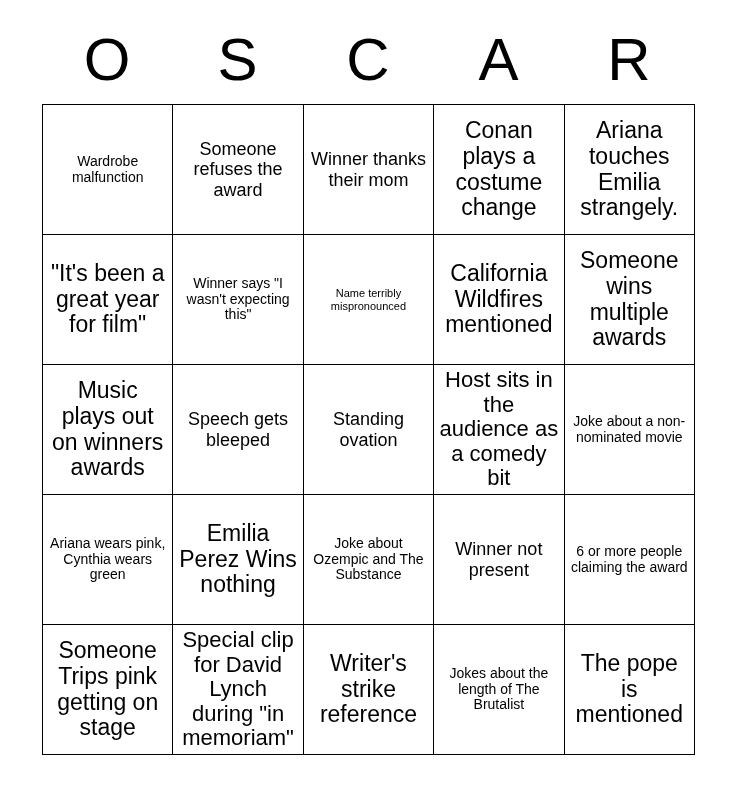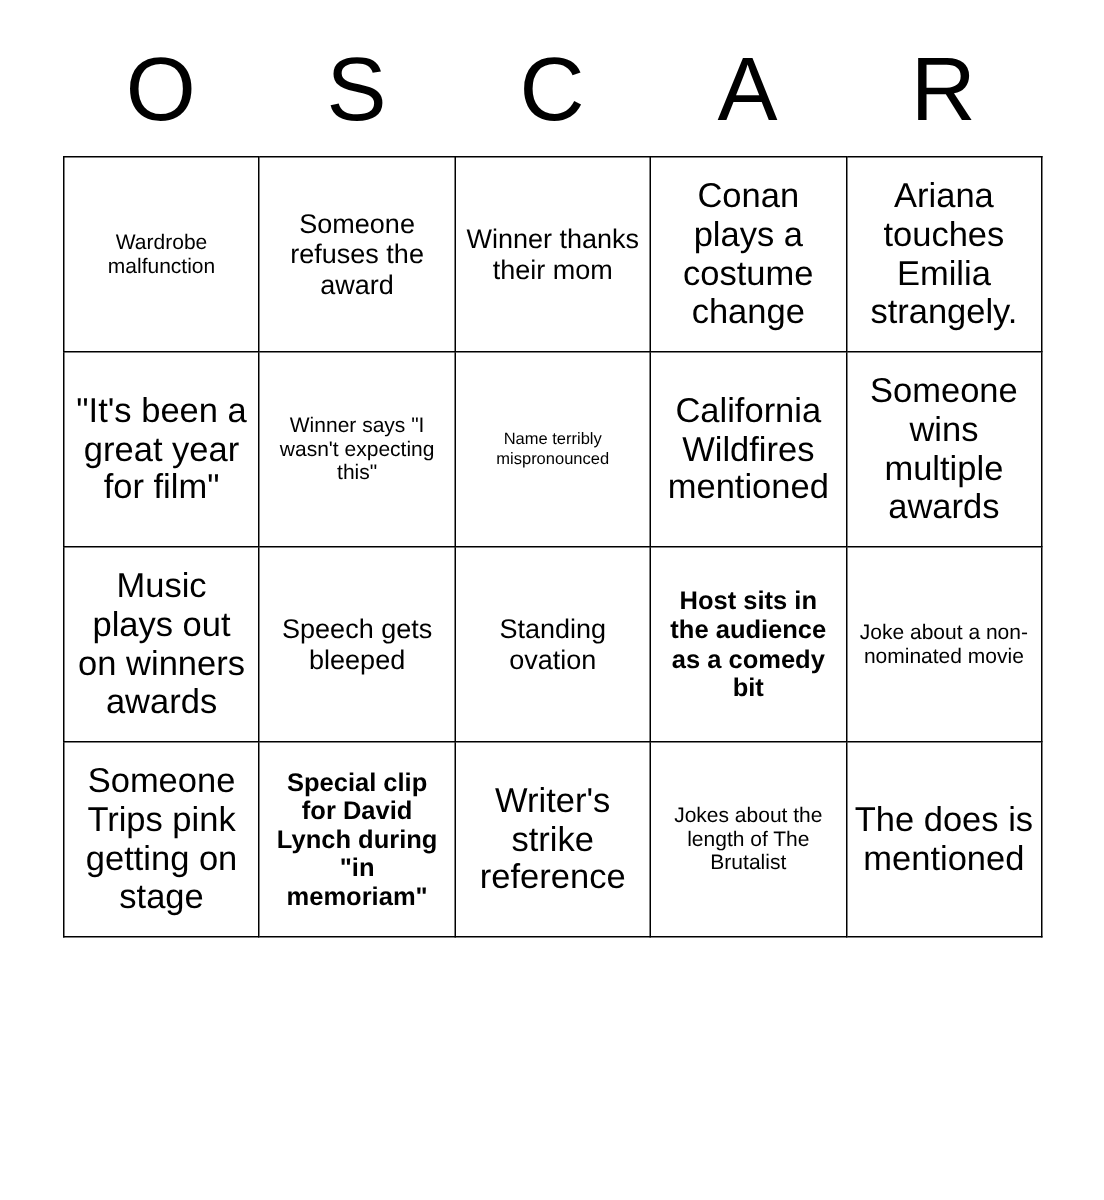"Host sits in the audience" .s-sm { font-size: 17px -> 22px; font-weight: bold -> none }
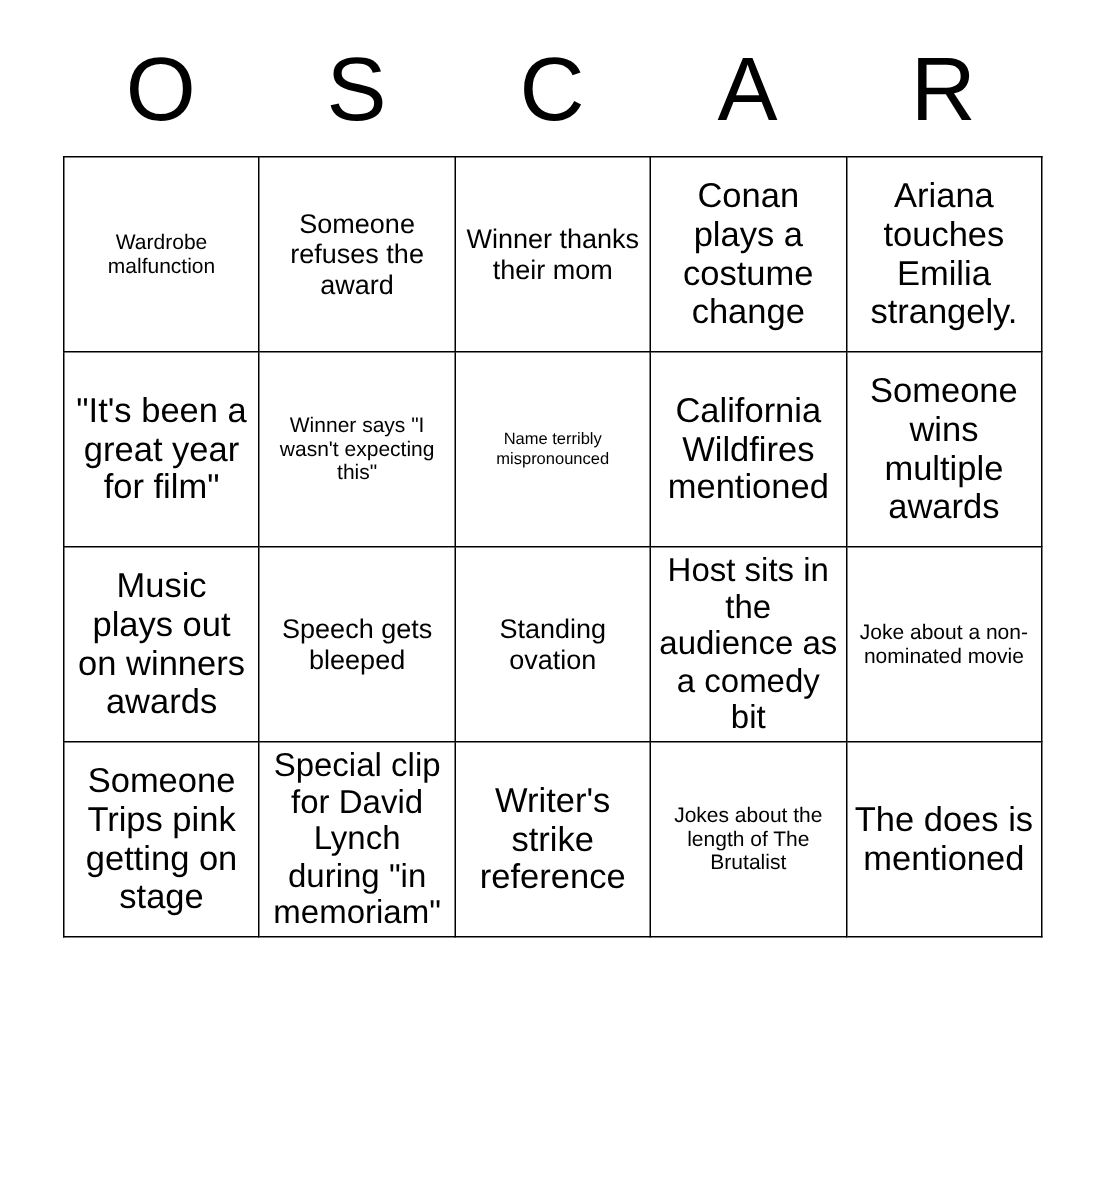"Ariana wears pink, Cynthia wears" tr { html: none -> <tr> <td>Ariana wears pink, Cynthia wears green</td> <td>Emilia Perez Wins nothing</td> <td>Joke about Ozempic and The Substance</td> <td>Winner not present</td> <td>6 or more people claiming the award</td> </tr> }
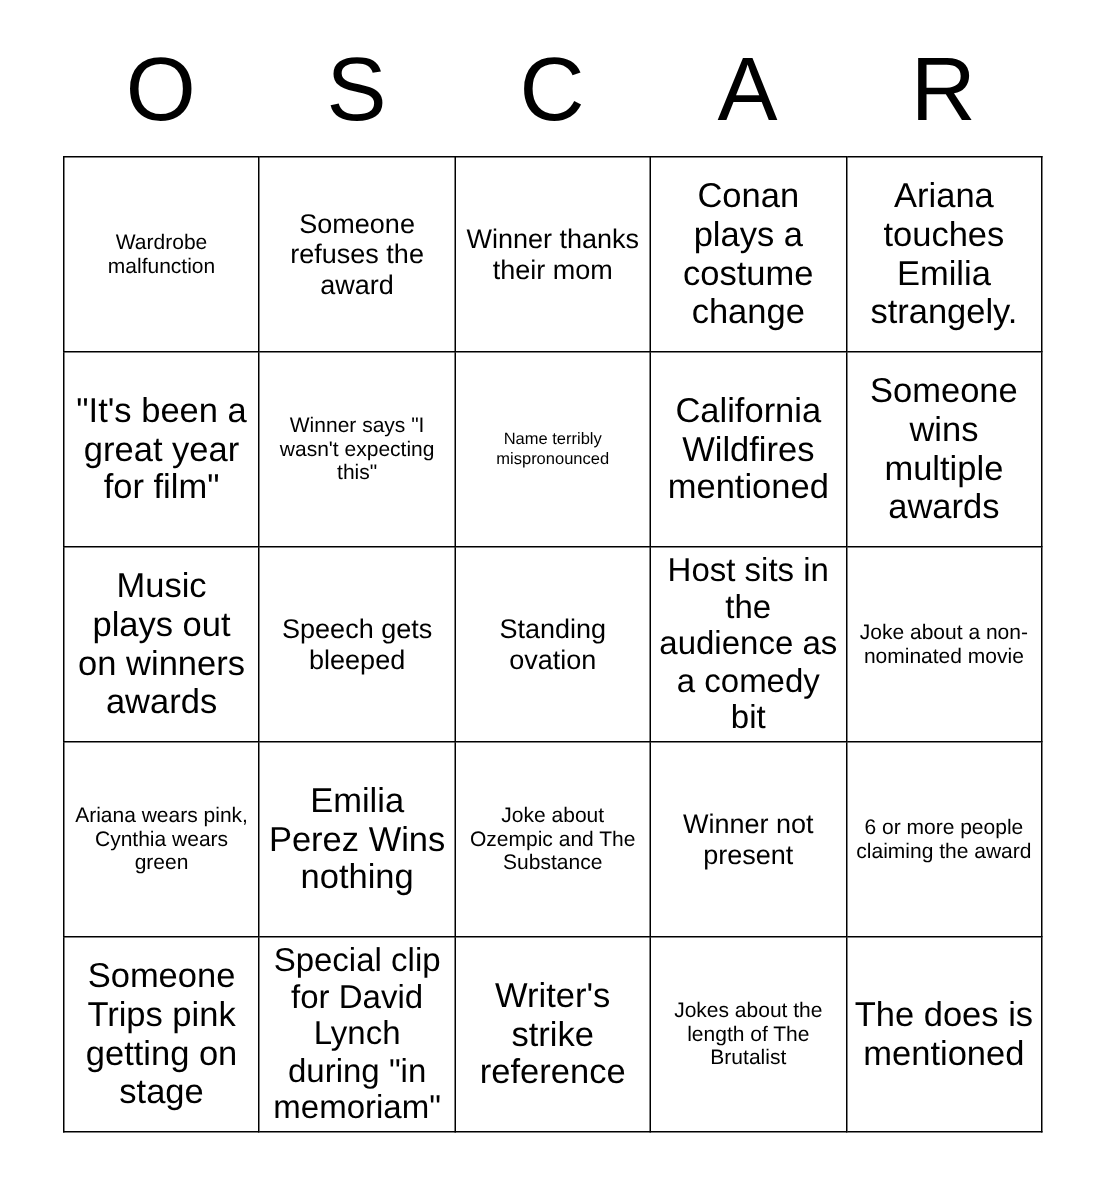"The does is mentioned" td.s-lg { text: does -> pope }
